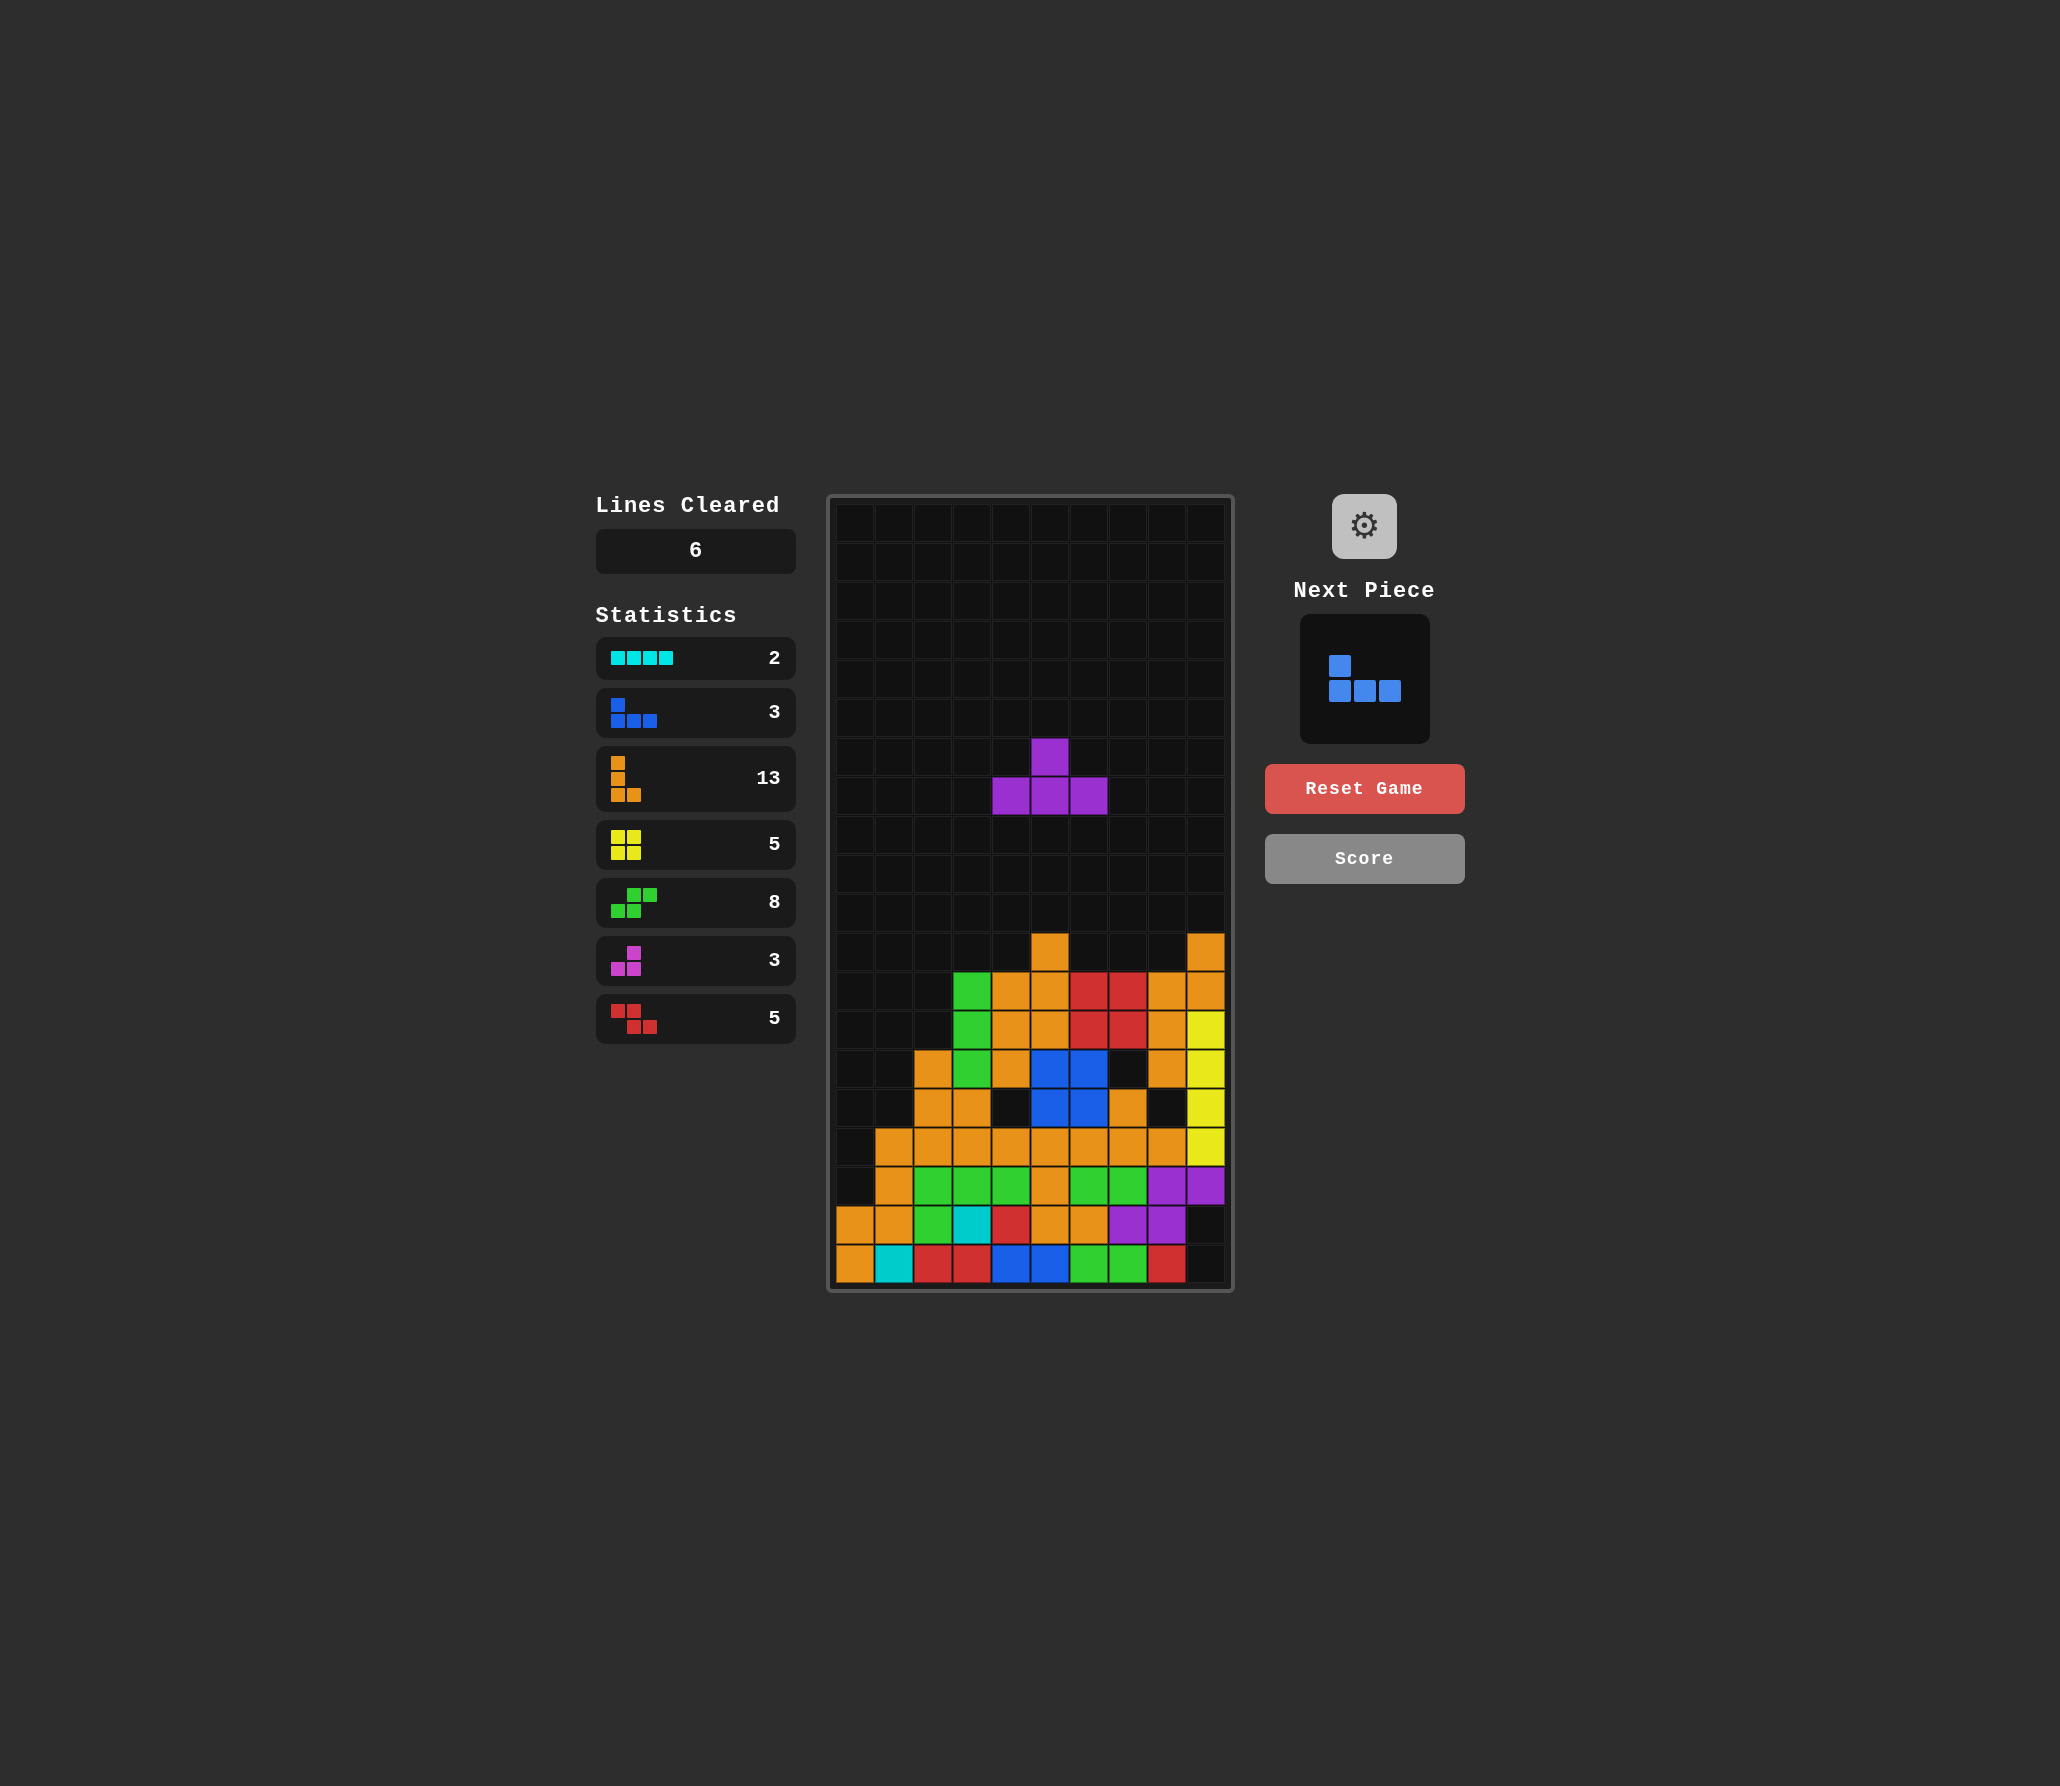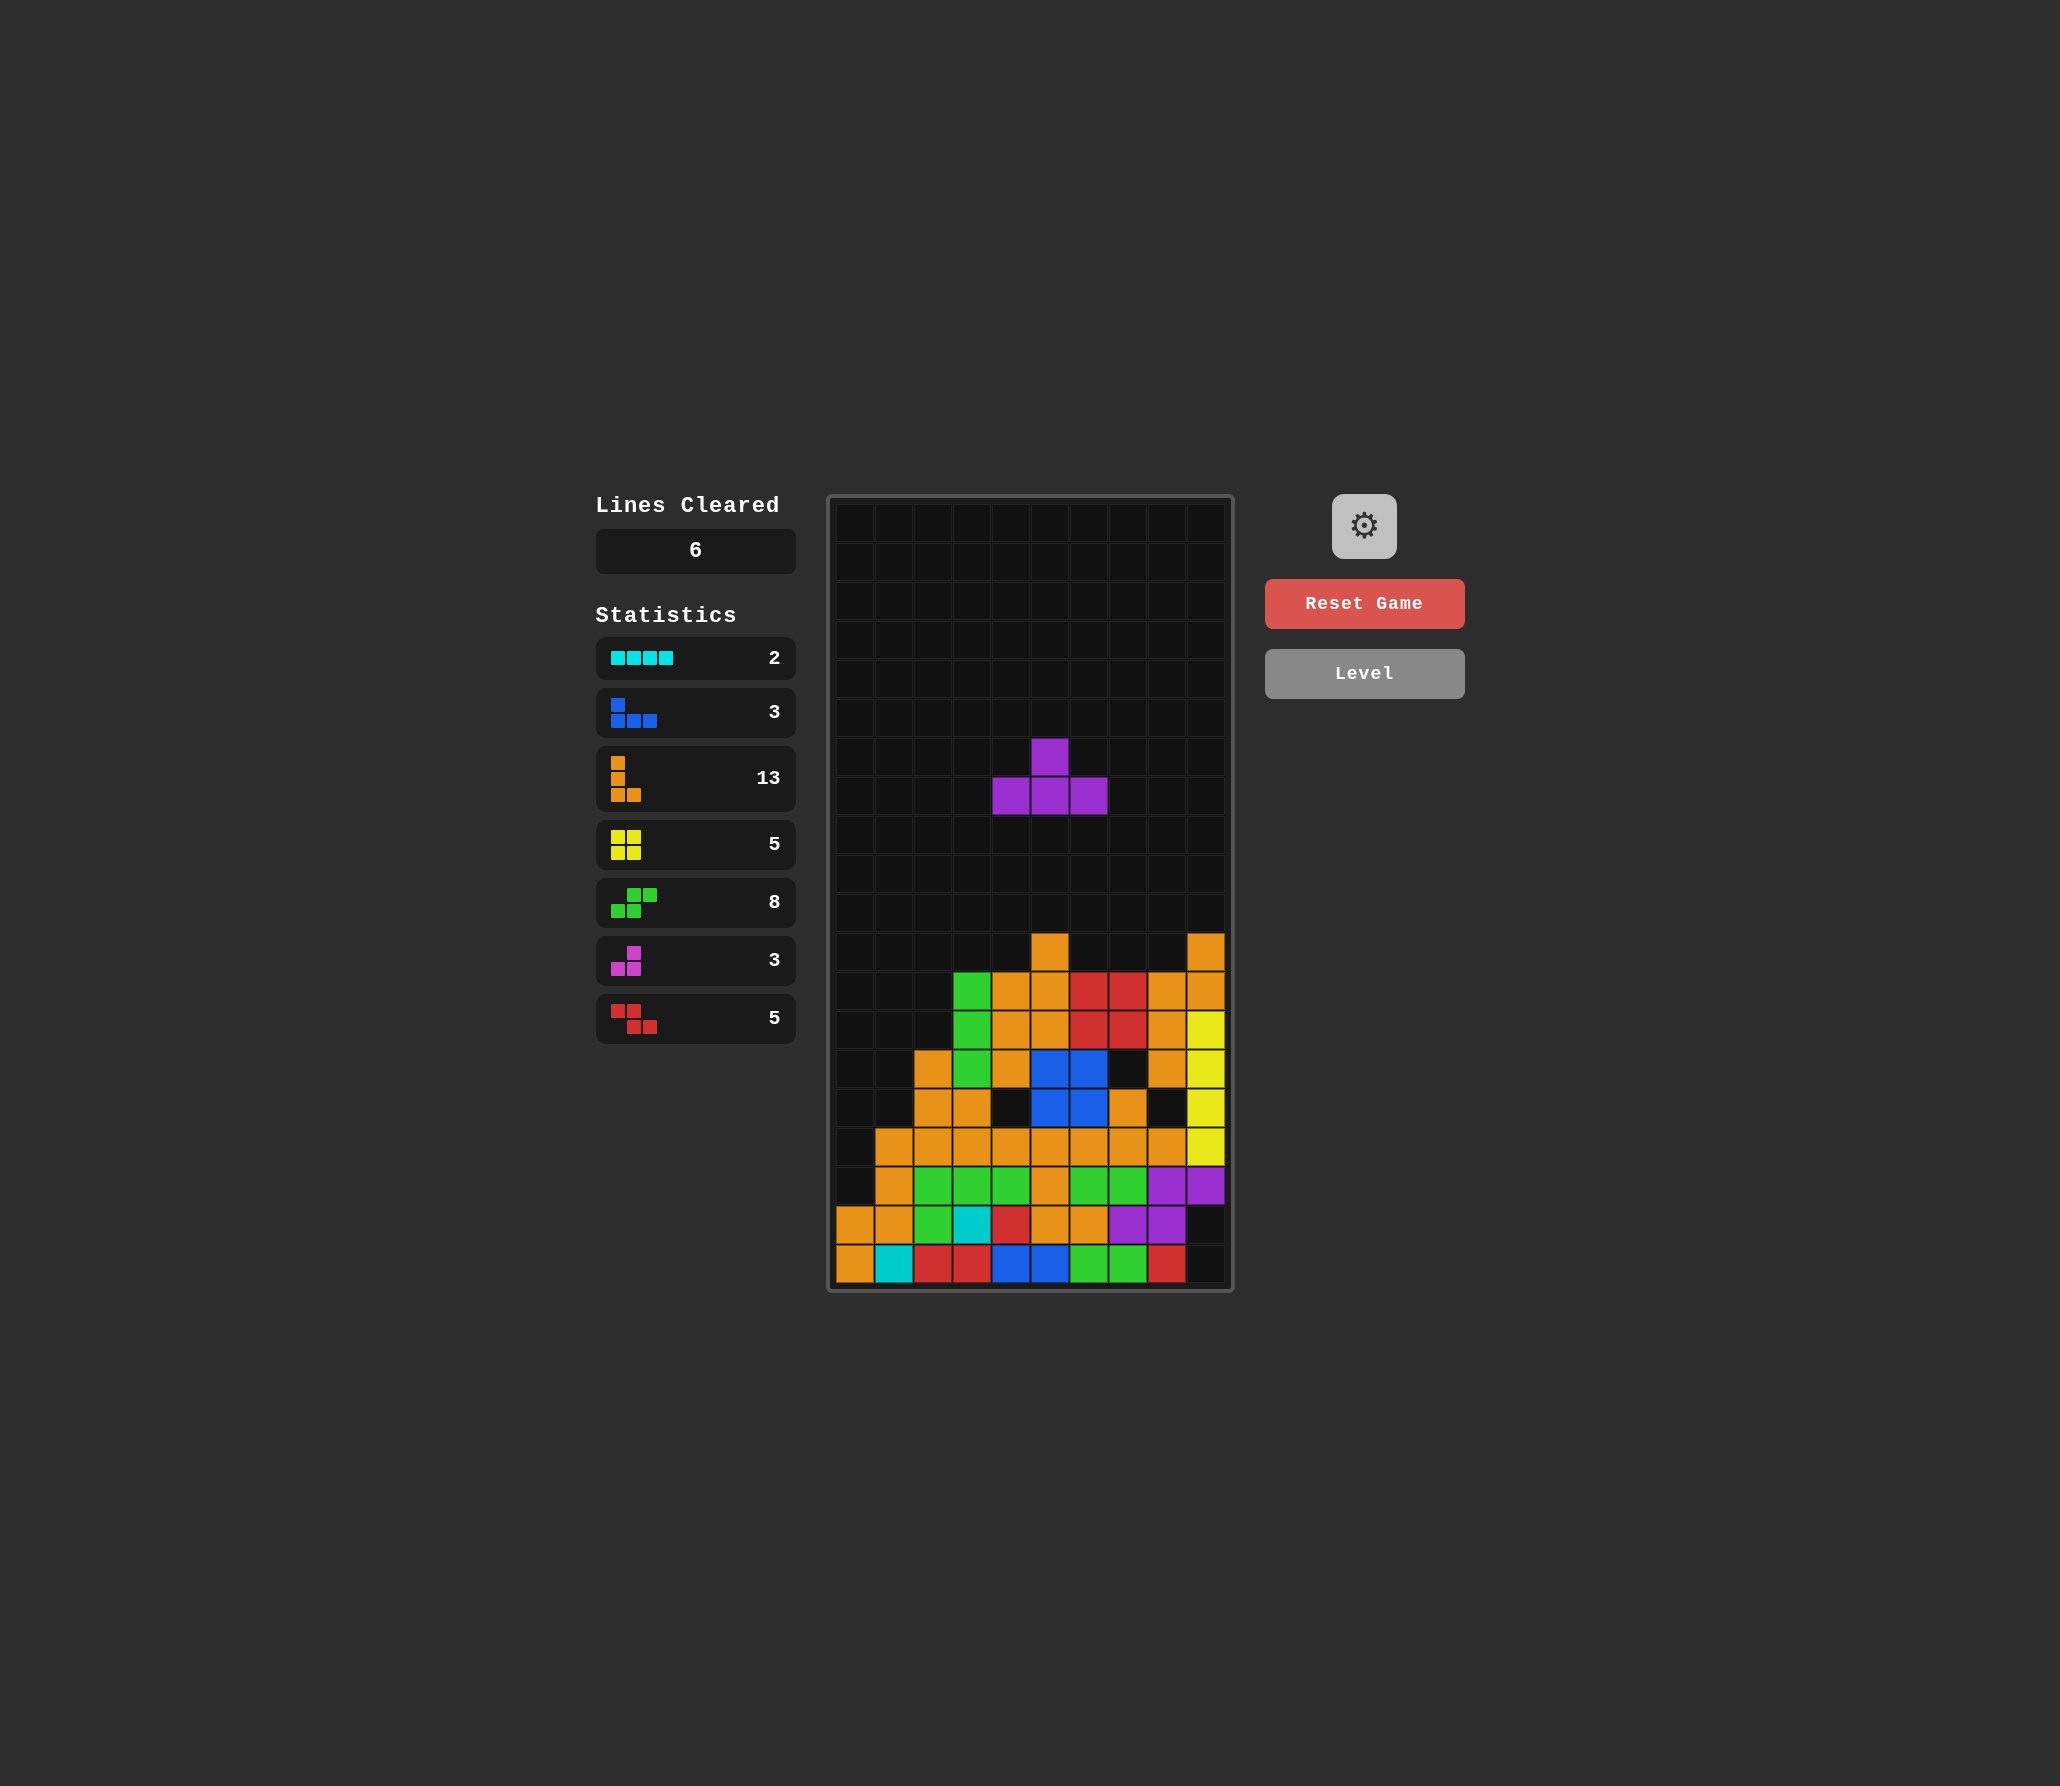"Next Piece" div.next-piece-section { html: none -> <div> <span>Next Piece</span> <div> <div> <div></div> <div></div> <div></div> <div></div> <div></div> <div></div> </div> </div> </div> }
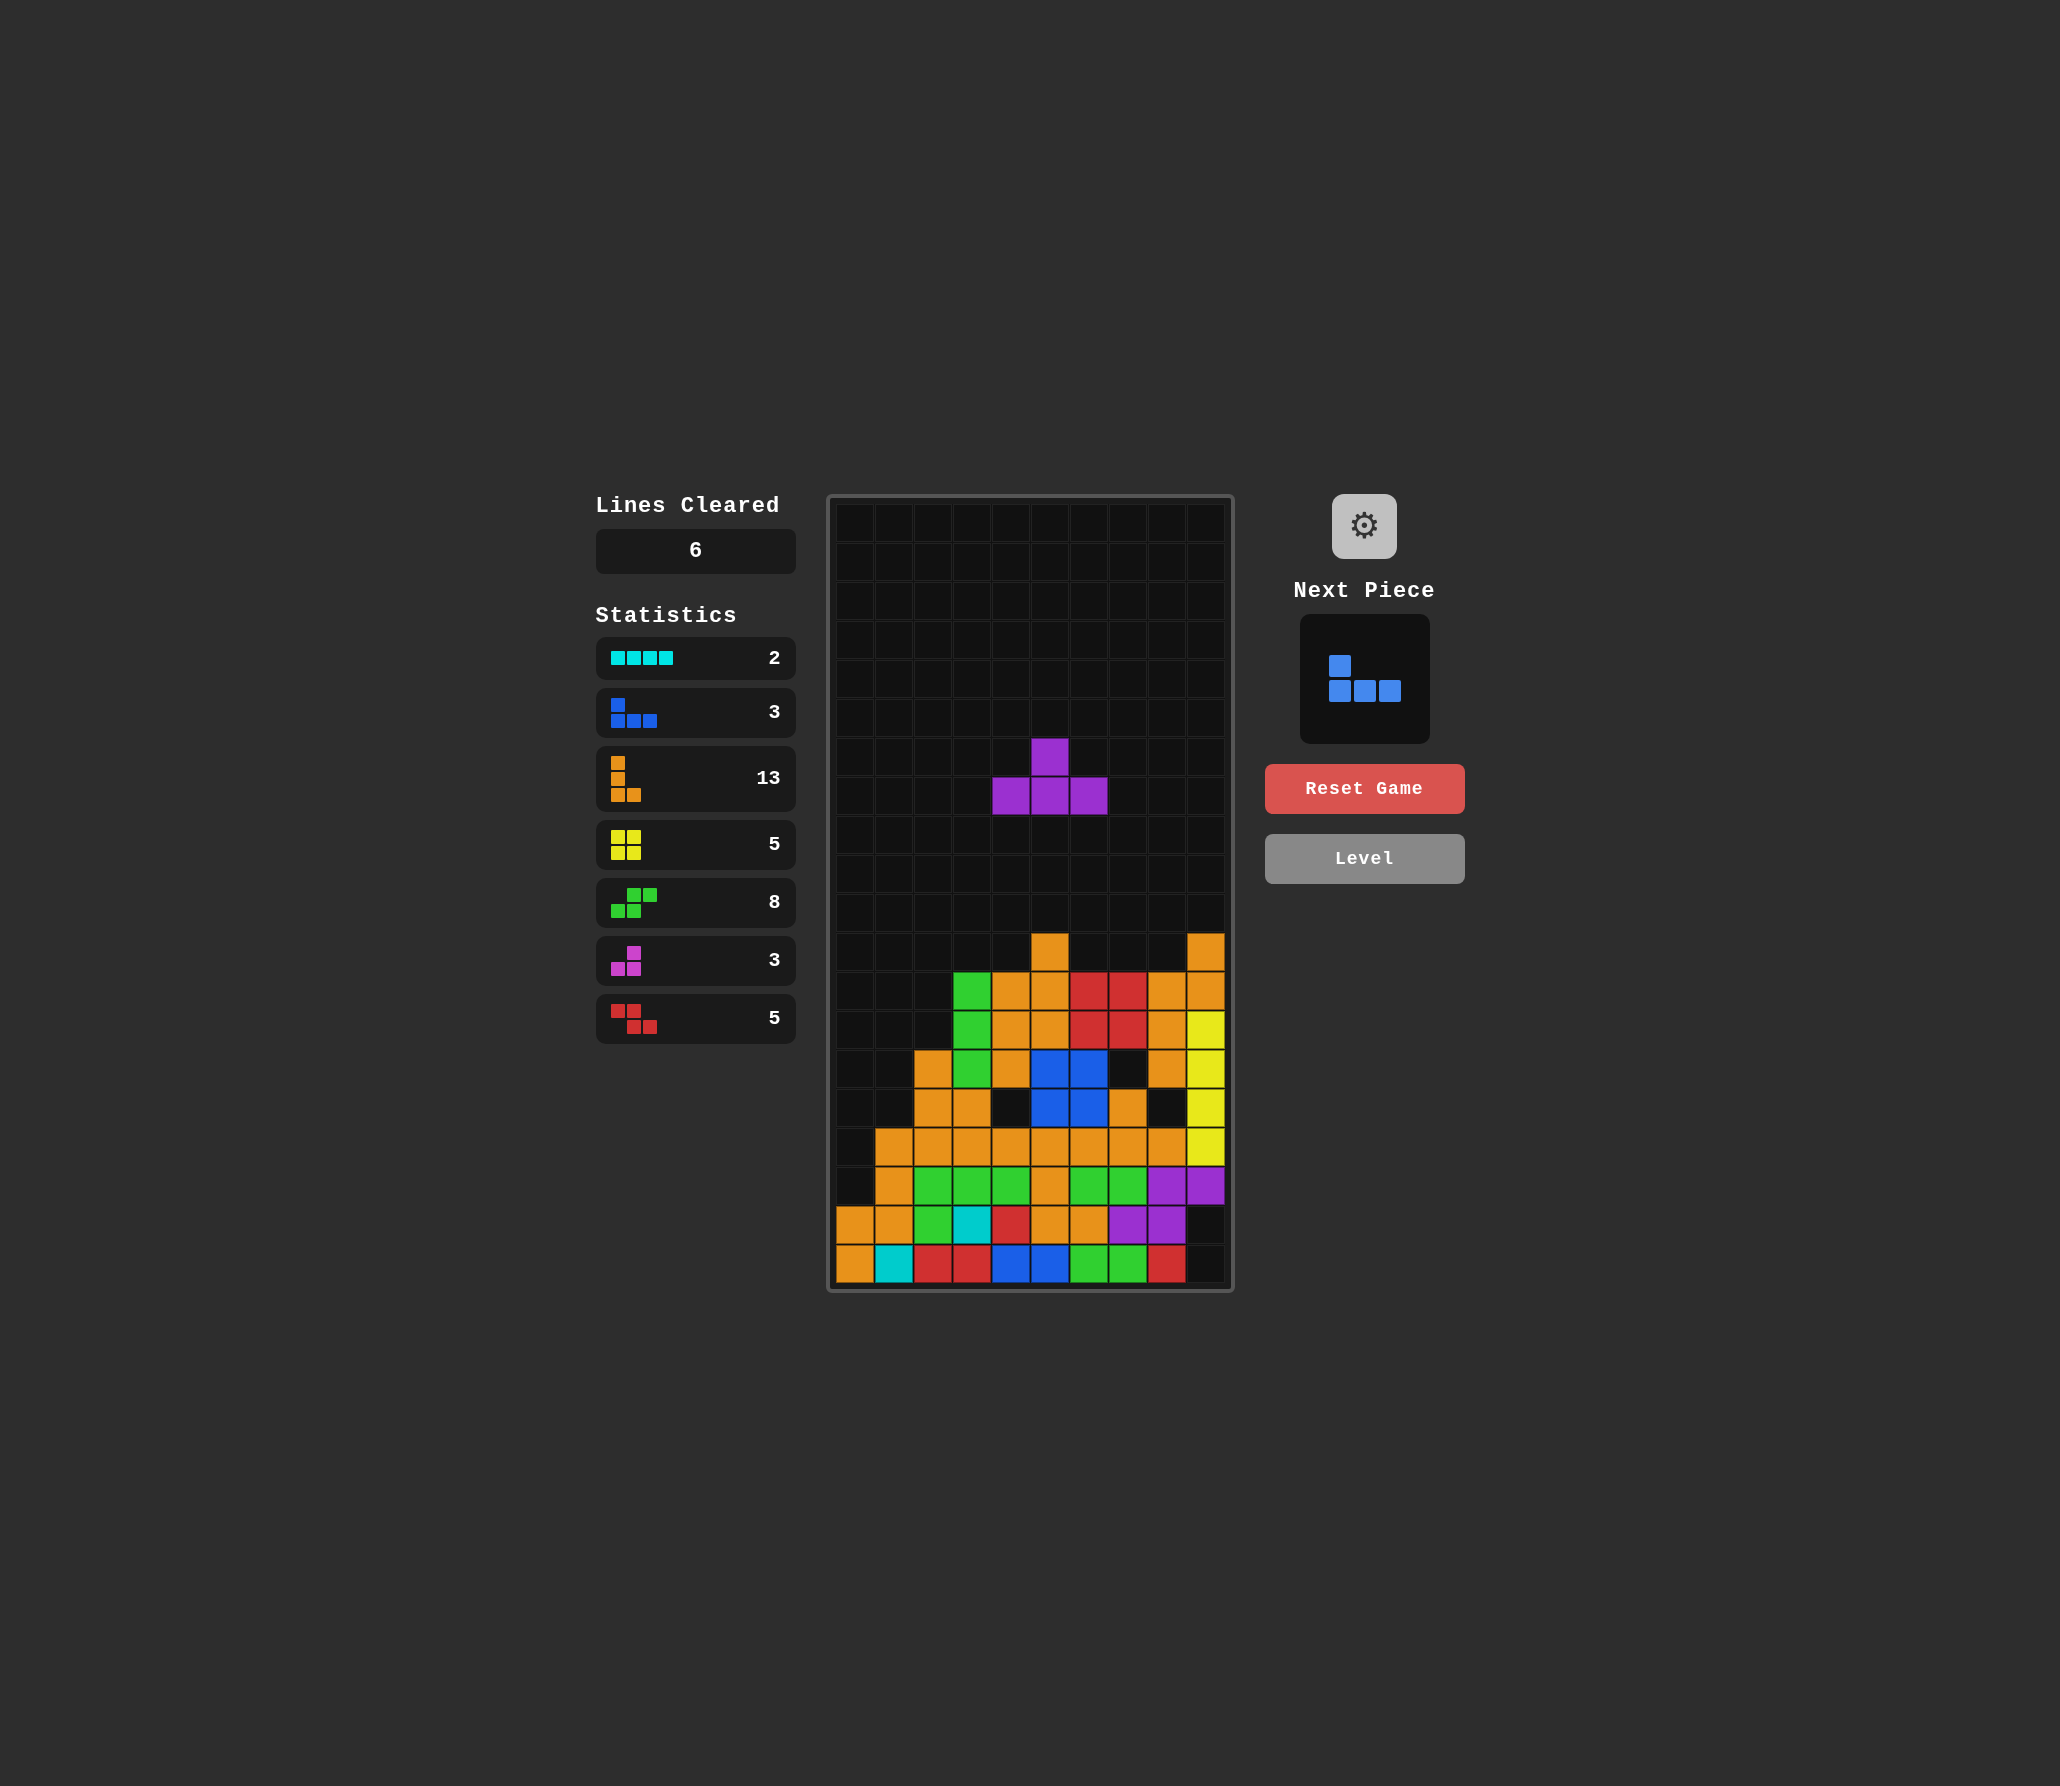"Level" button.pause-btn { text: Level -> Score }
